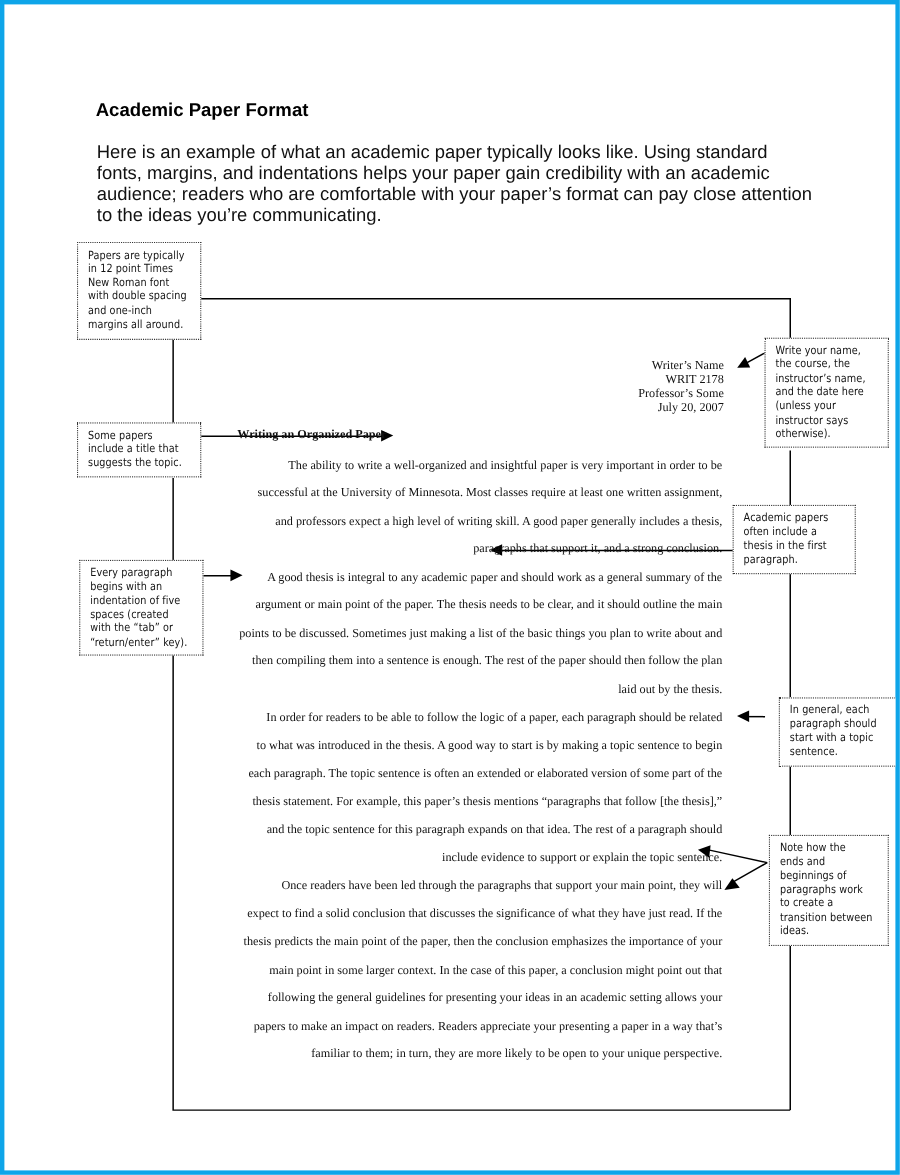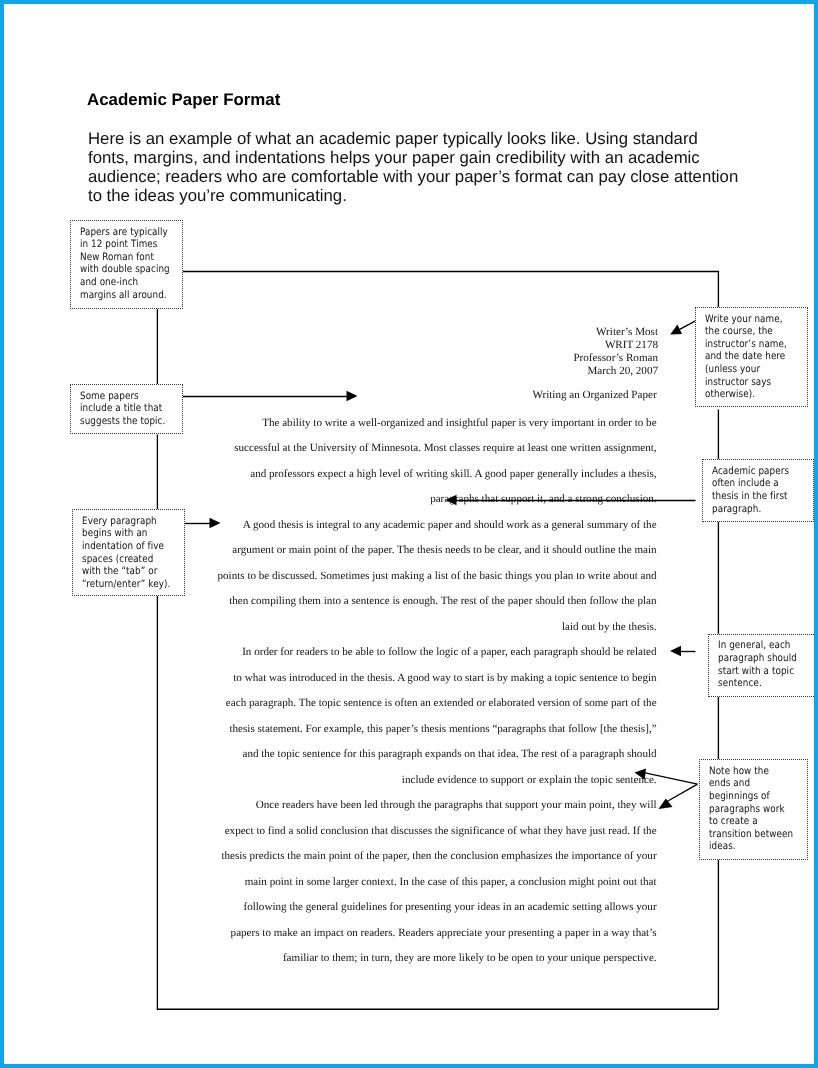"Writer’s Most" div { text: Most -> Name }
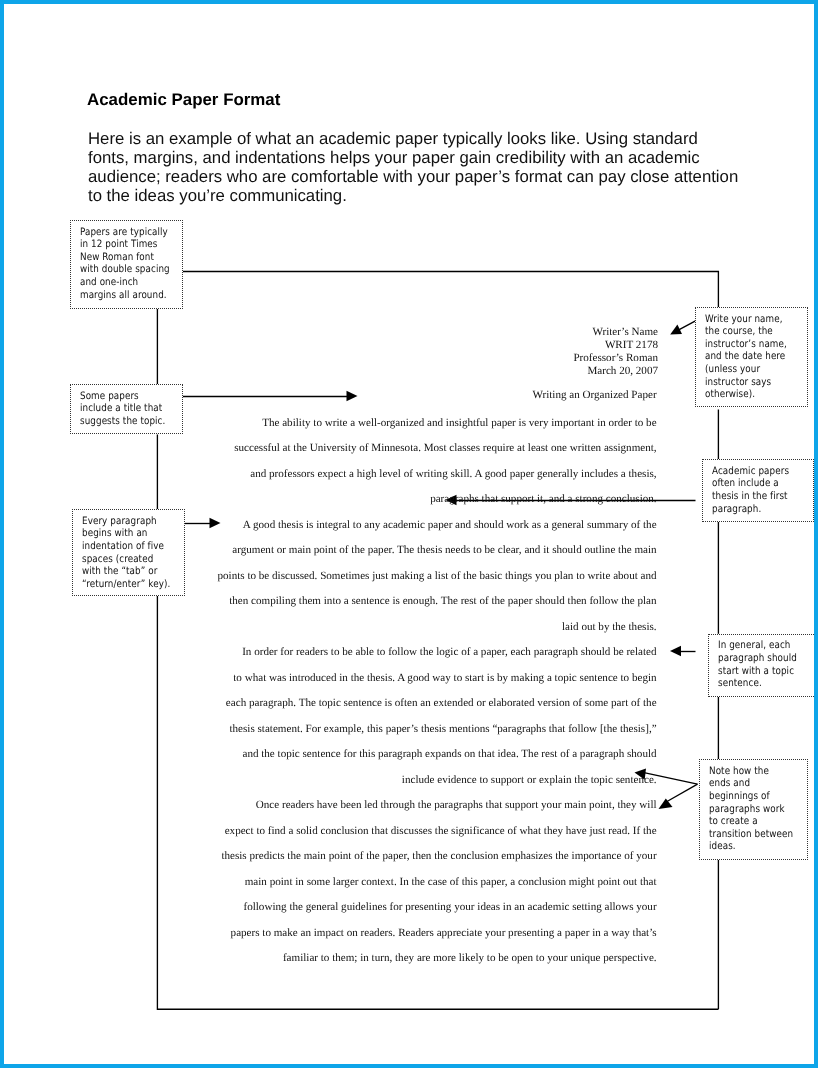"Professor’s Roman" div { text: Roman -> Some }
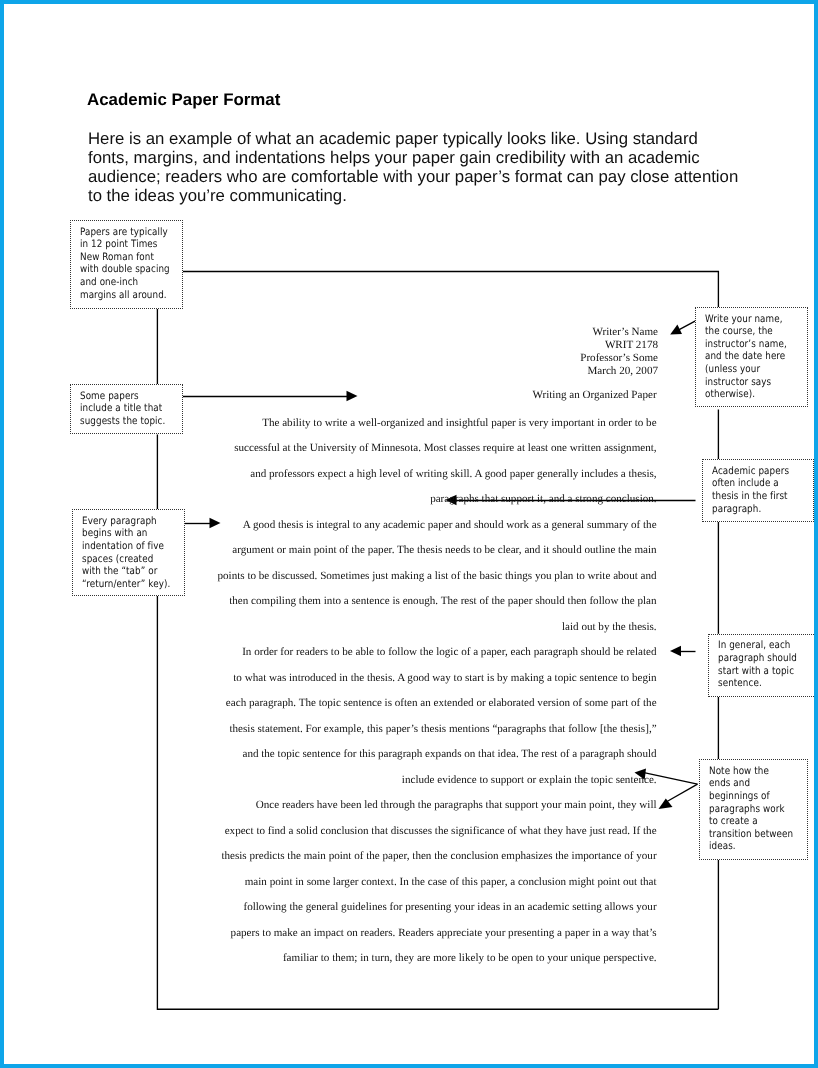"March 20, 2007" div { text: March -> July }
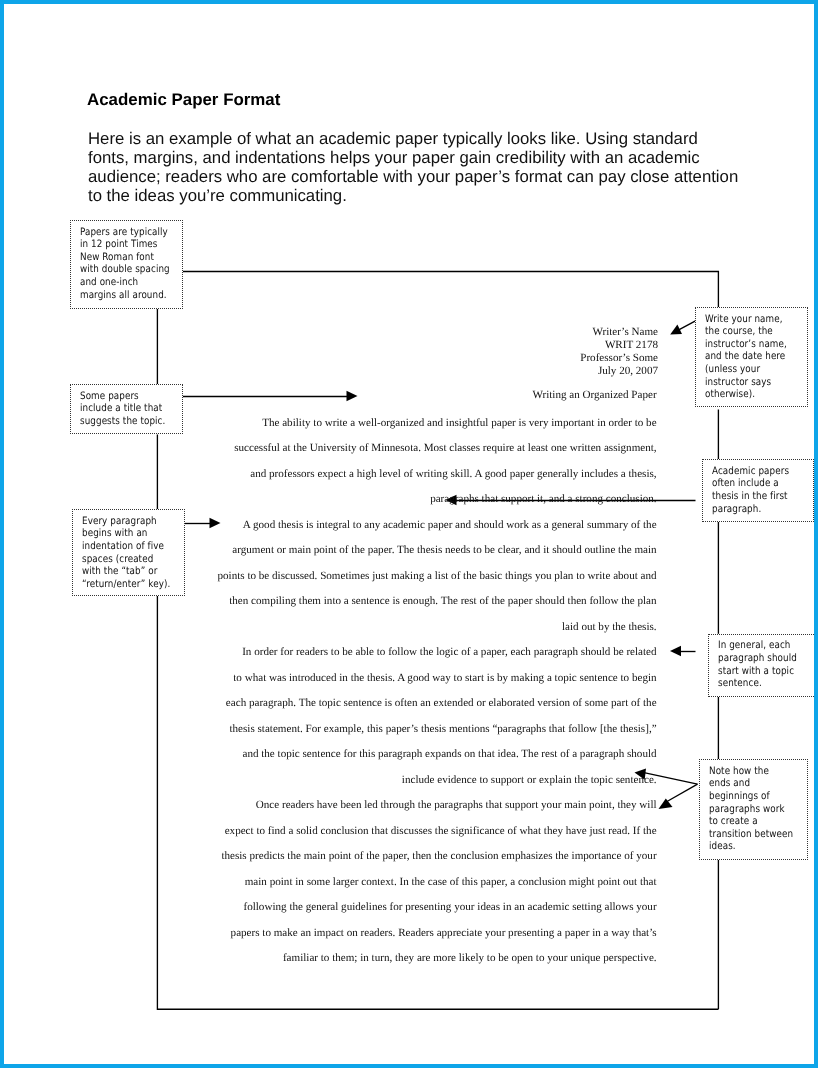"Writing an Organized Paper" div.paper { font-weight: none -> bold; text-align: right -> left }
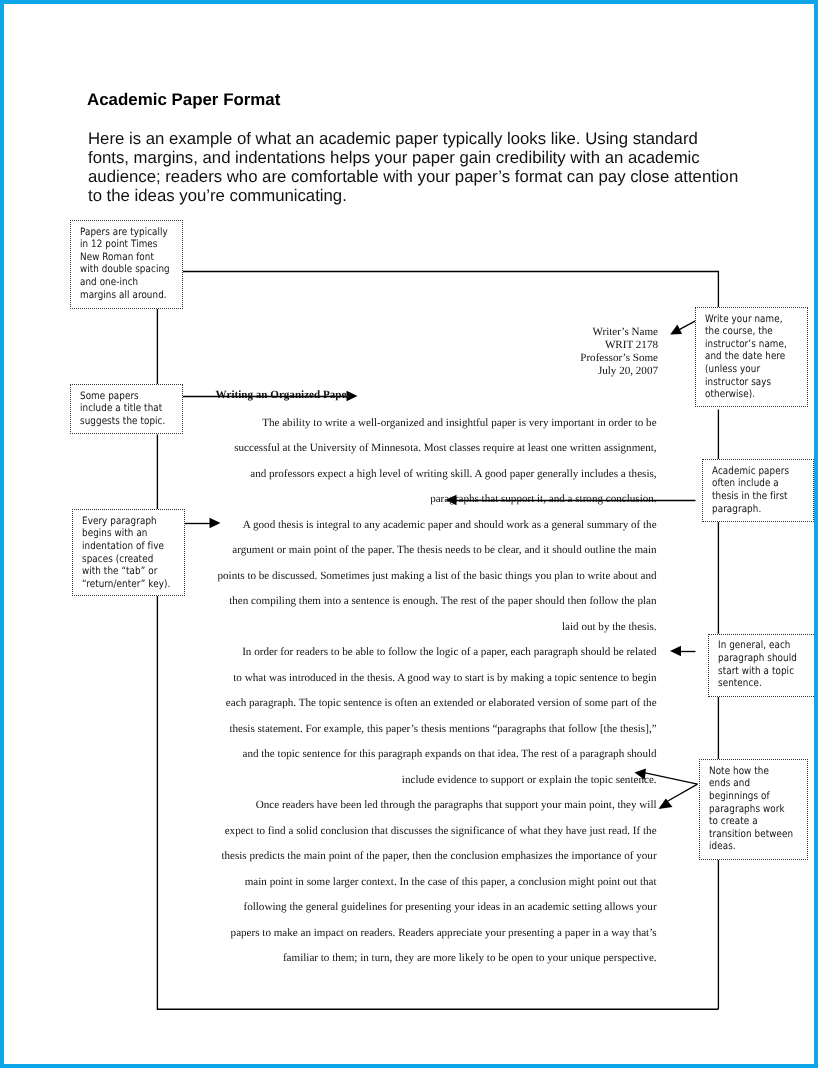"Academic papers" div.cbox { left: 698px -> 662px }
